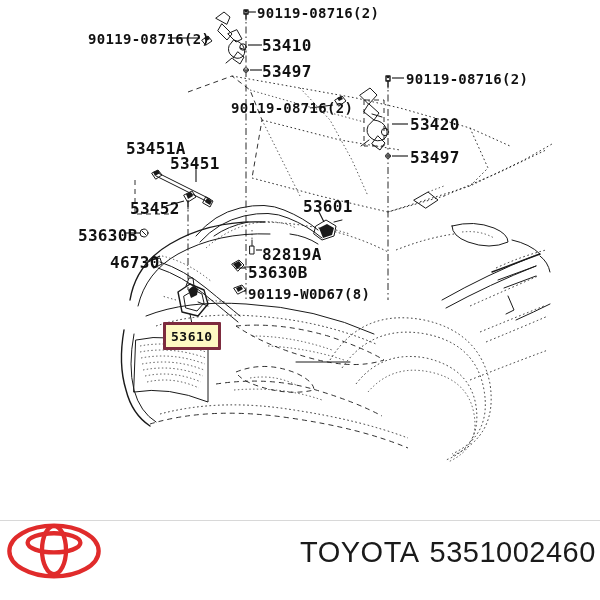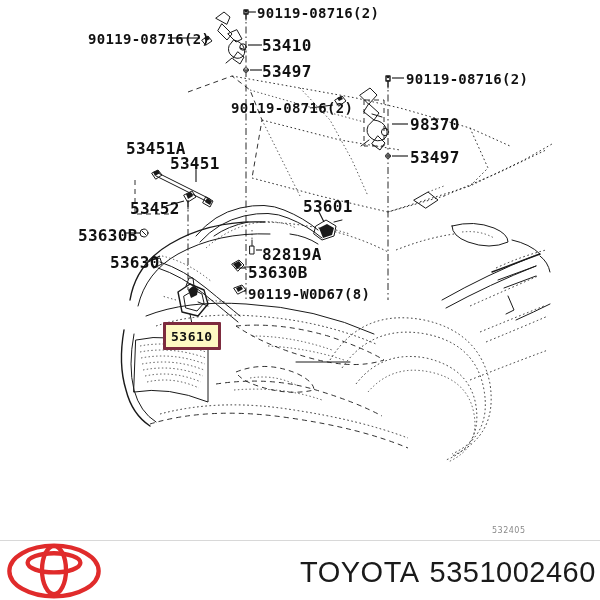"98370" div.lbl { text: 98370 -> 53420 }
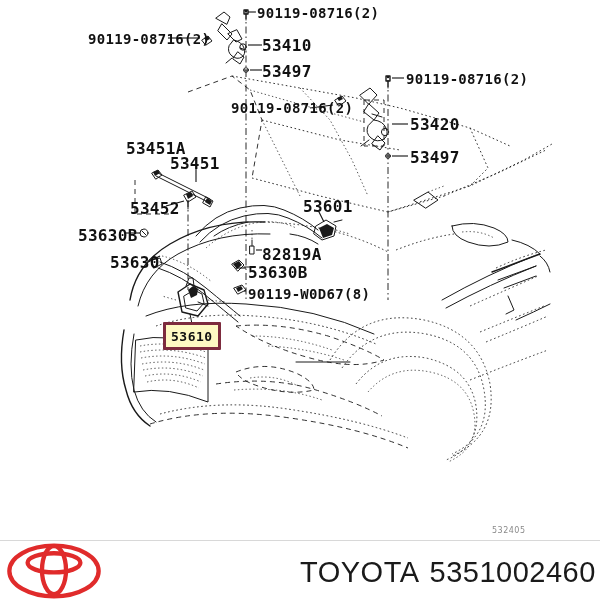"53630" div.lbl { text: 53630 -> 46730 }
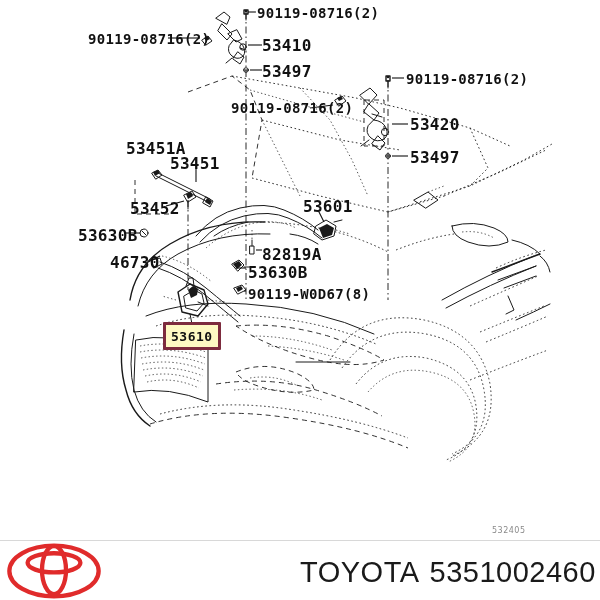"TOYOTA 5351002460" #footer { height: 60px -> 80px }
